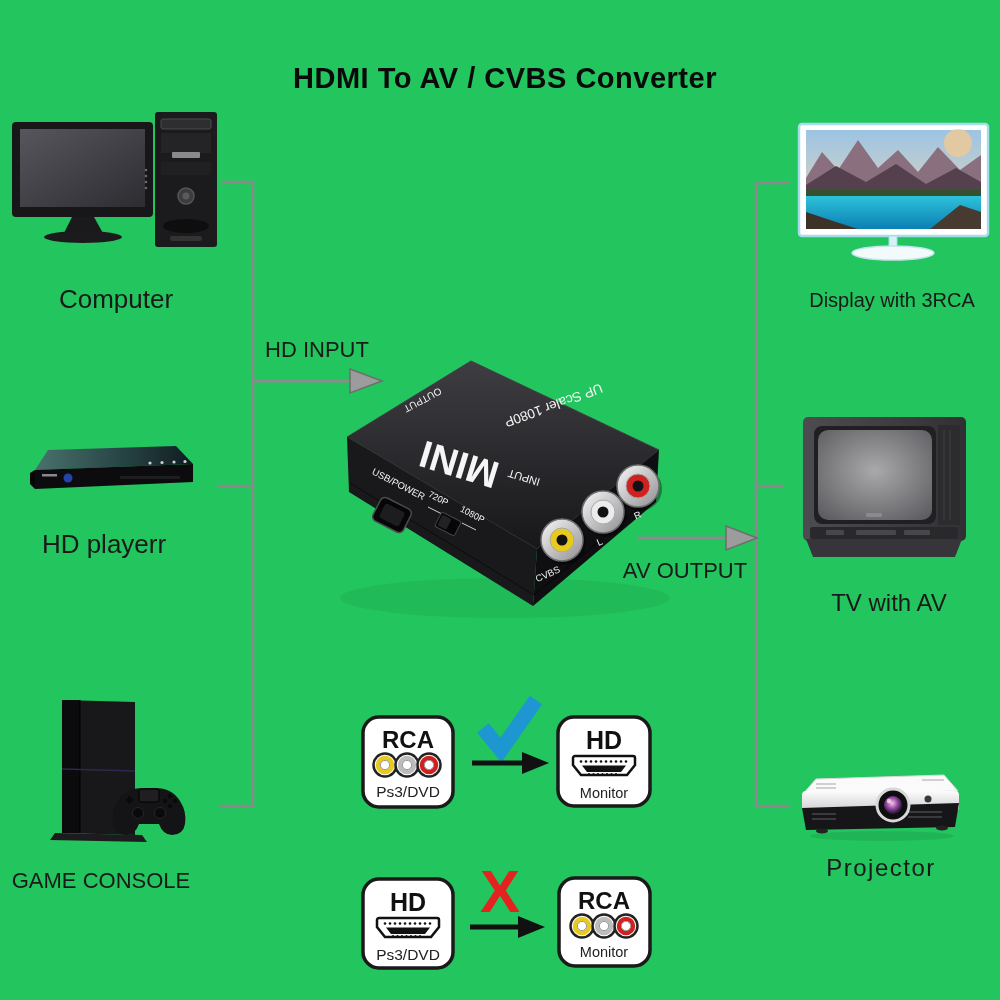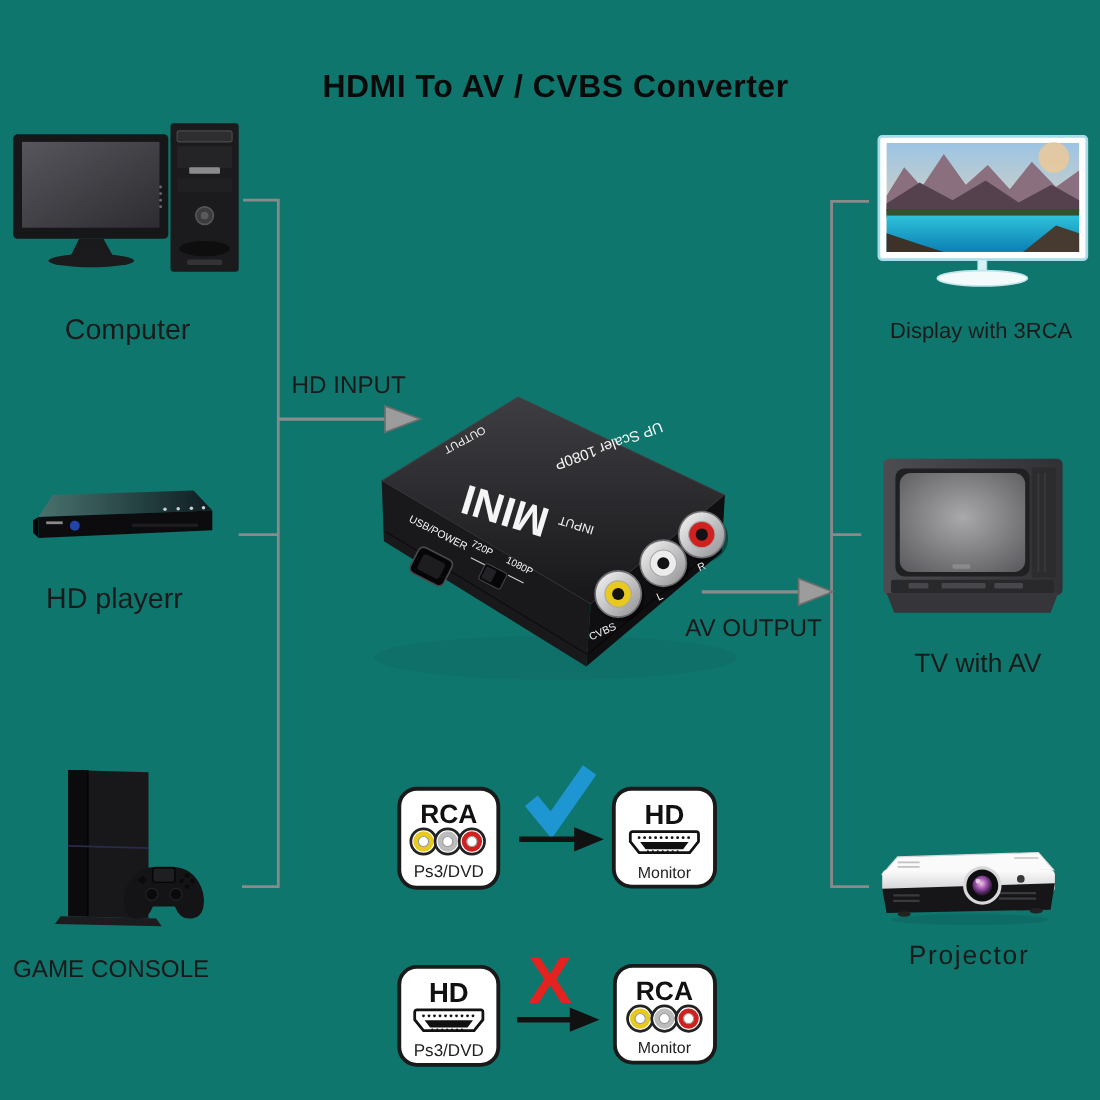"HDMI To AV / CVBS" #canvas { background: #0f766e -> #22c55e }
